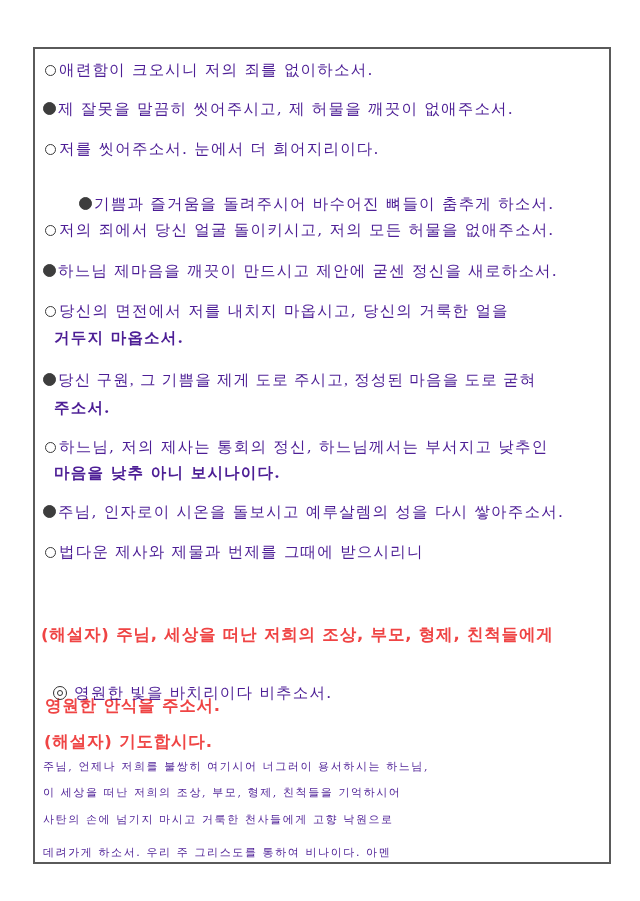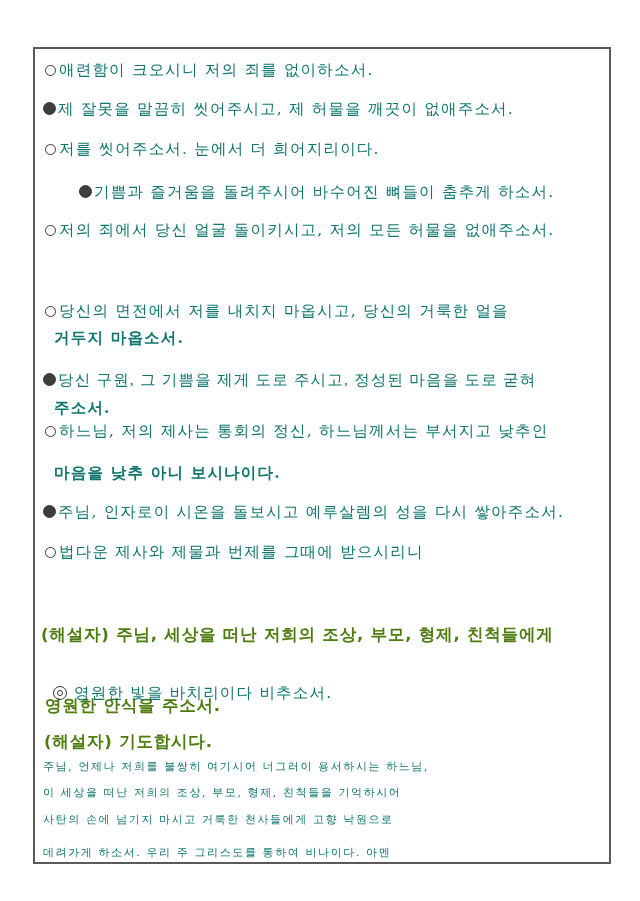"애련함이 크오시니 저의 죄를 없이하소서." .line { color: #0f766e -> #4c1d95 }
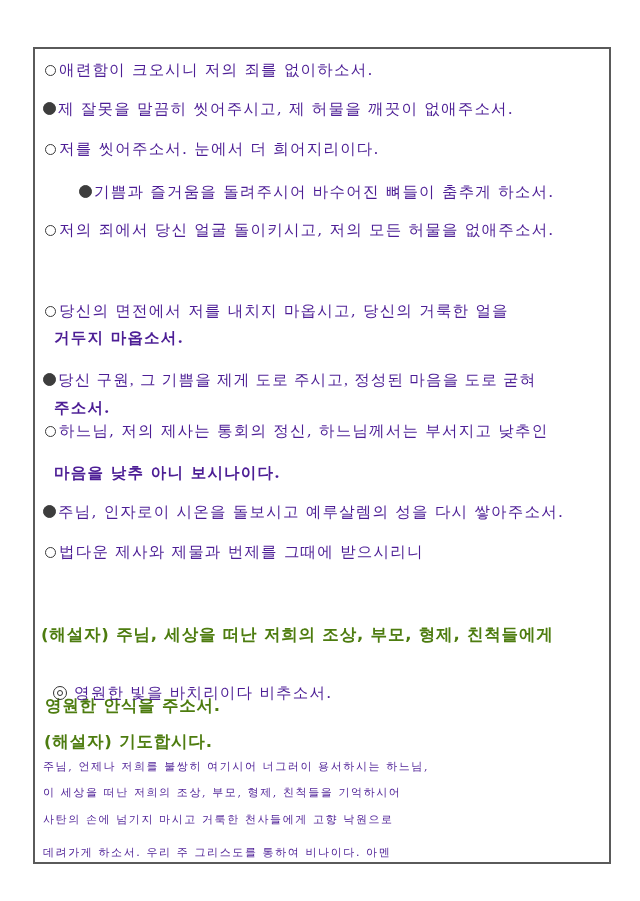"기쁨과 즐거움을 돌려주시어 바수어진 뼈들이" div.line { top: 133px -> 145px }
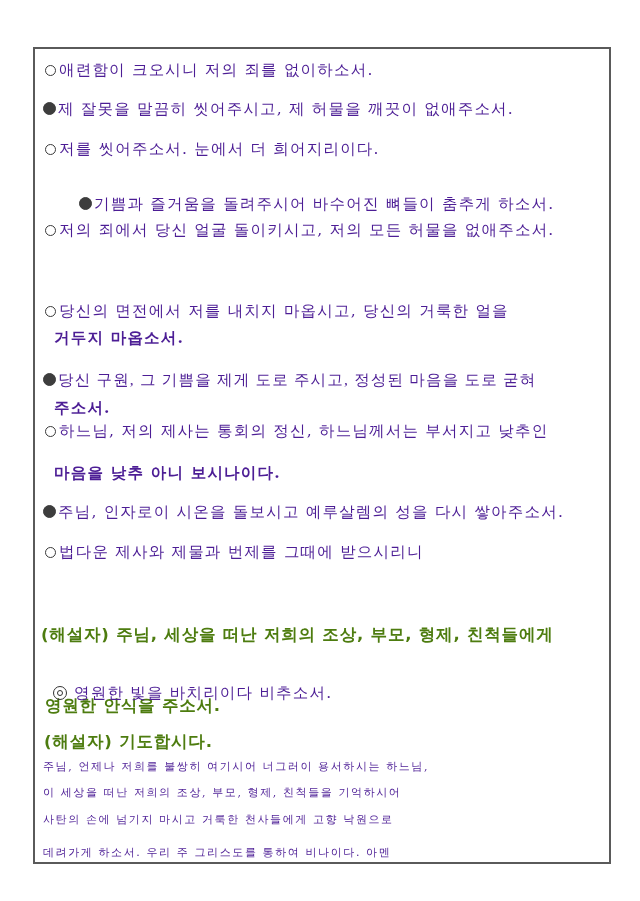"하느님 제마음을 깨끗이 만드시고 제안에" div.line { html: none -> <div> <span></span><span>하느님 제마음을 깨끗이 만드시고 제안에 굳센 정신을 새로하소서.</span> </div> }
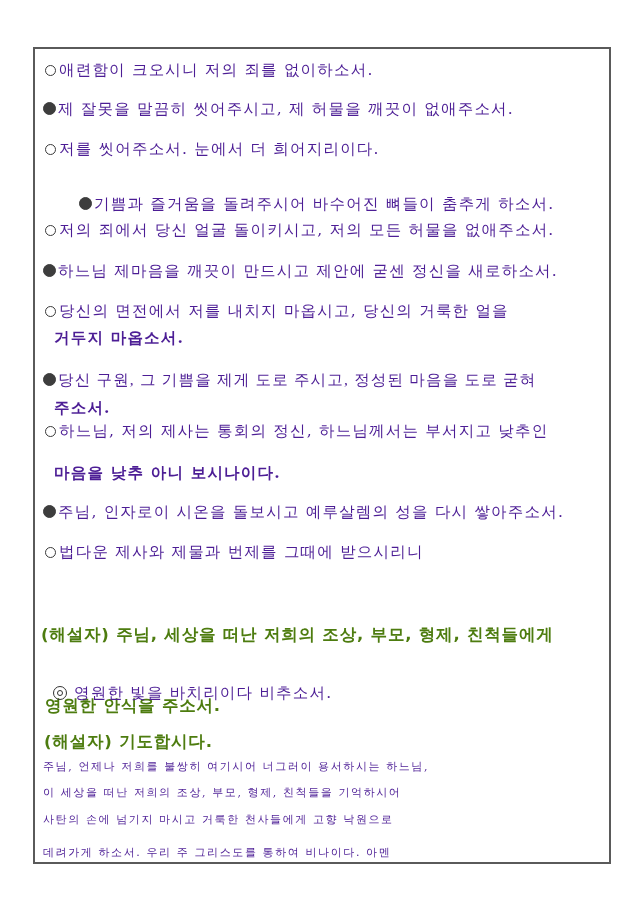"하느님, 저의 제사는 통회의 정신," div.line { top: 372px -> 388px }
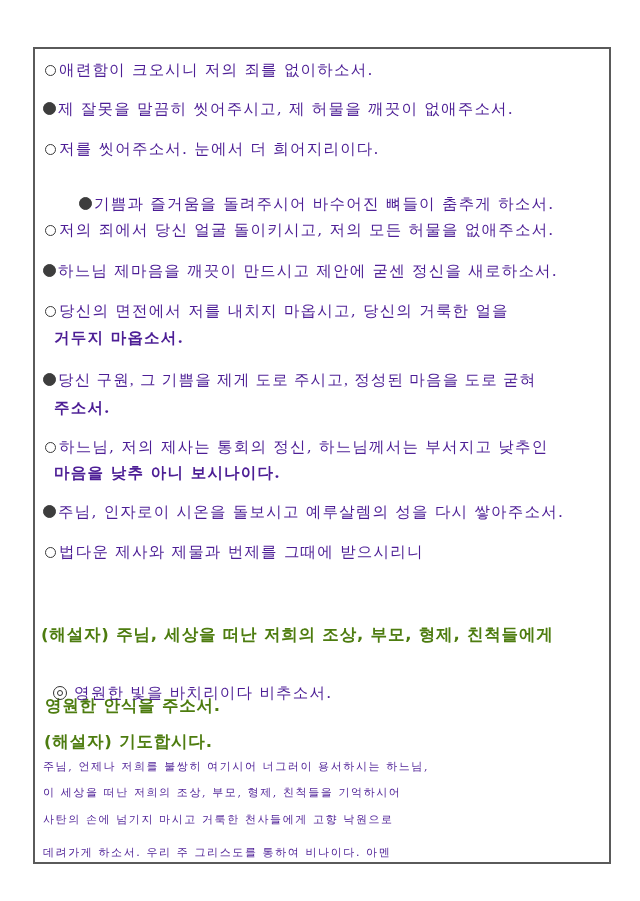"(해설자) 주님, 세상을 떠난 저희의" .narrator { color: #4d7c0f -> #ef4444 }
